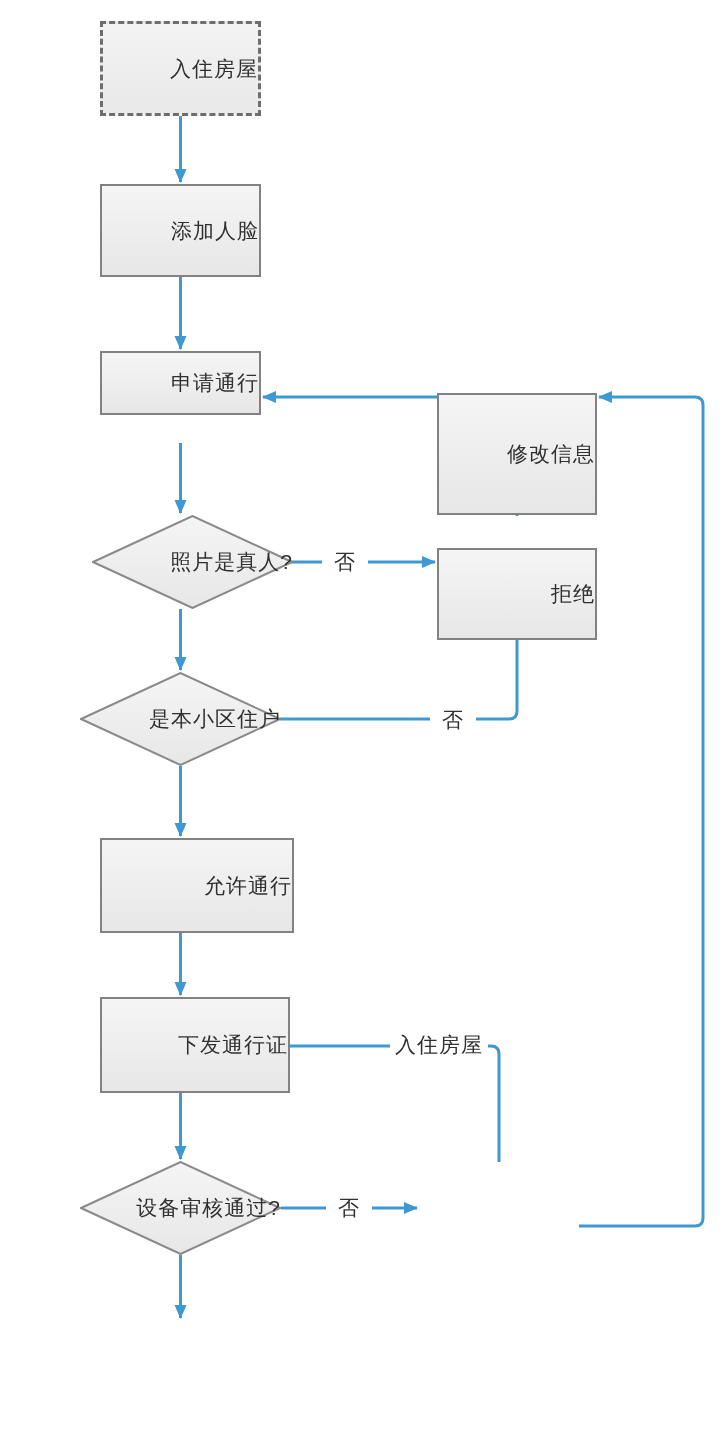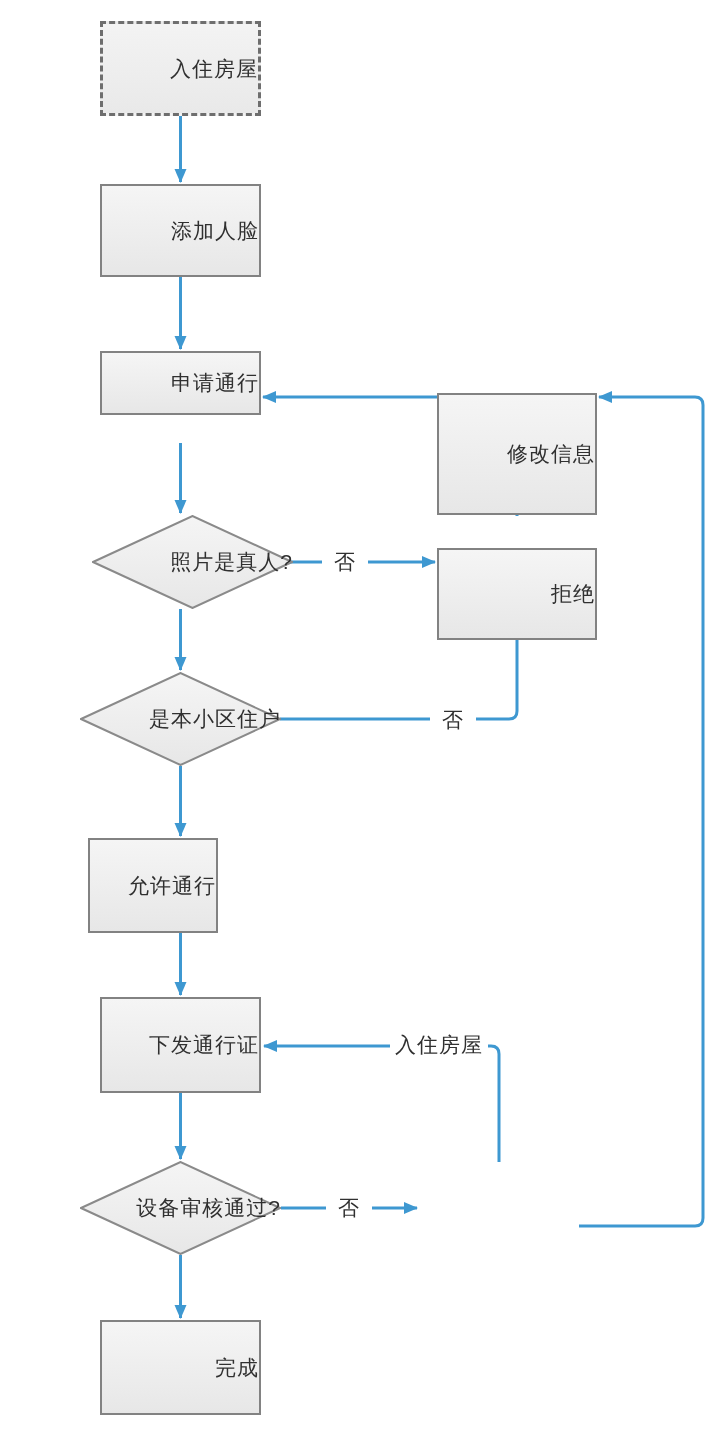"允许通行" div.node { left: 88px -> 100px; width: 130px -> 194px }
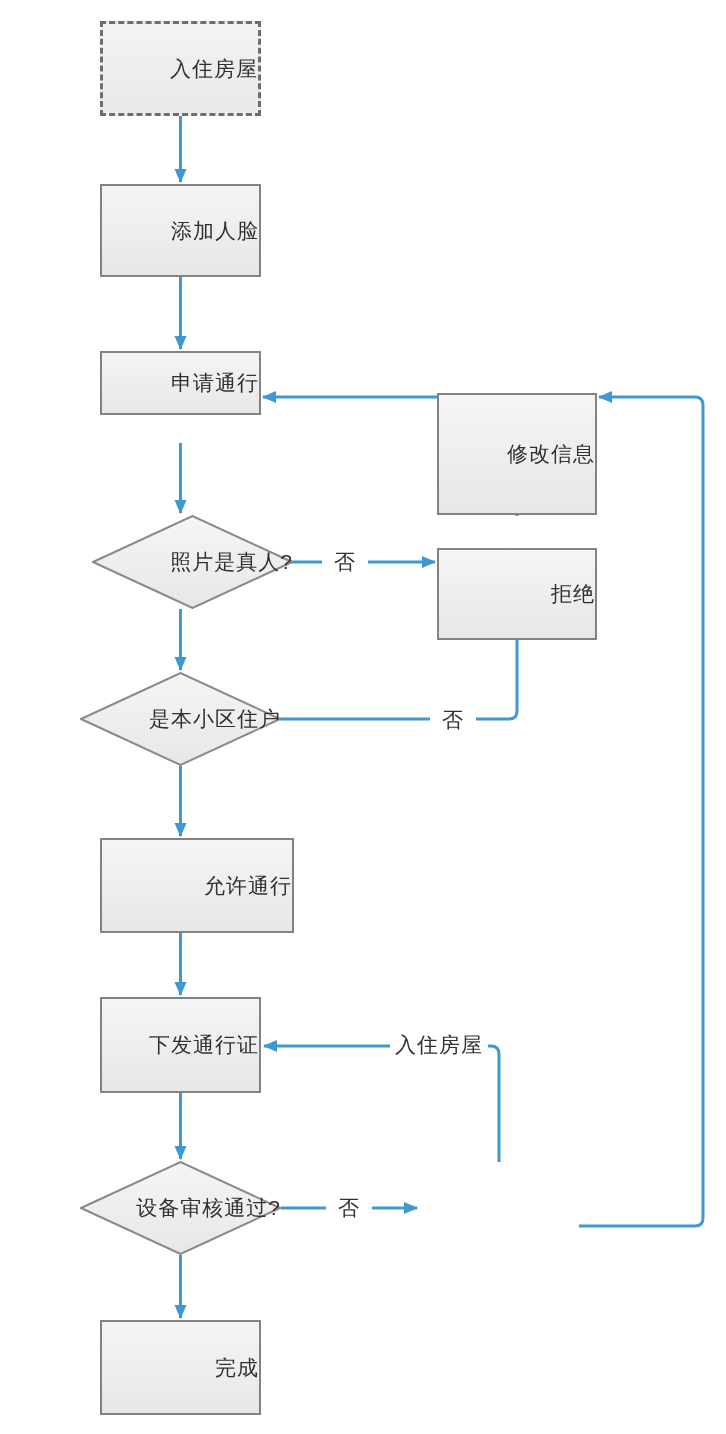"下发通行证" div.node { width: 161px -> 190px }
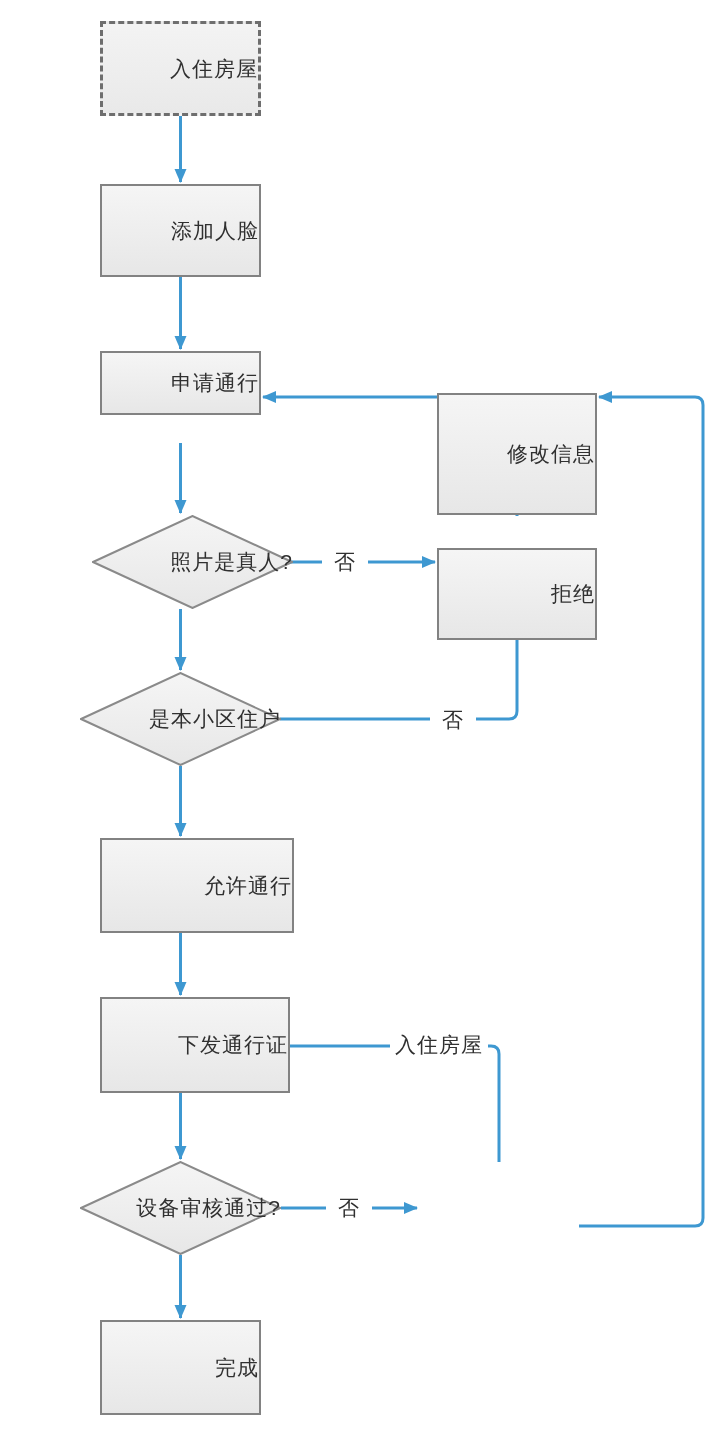"完成" div.node { html: <div> <span>完成</span> </div> -> none }
